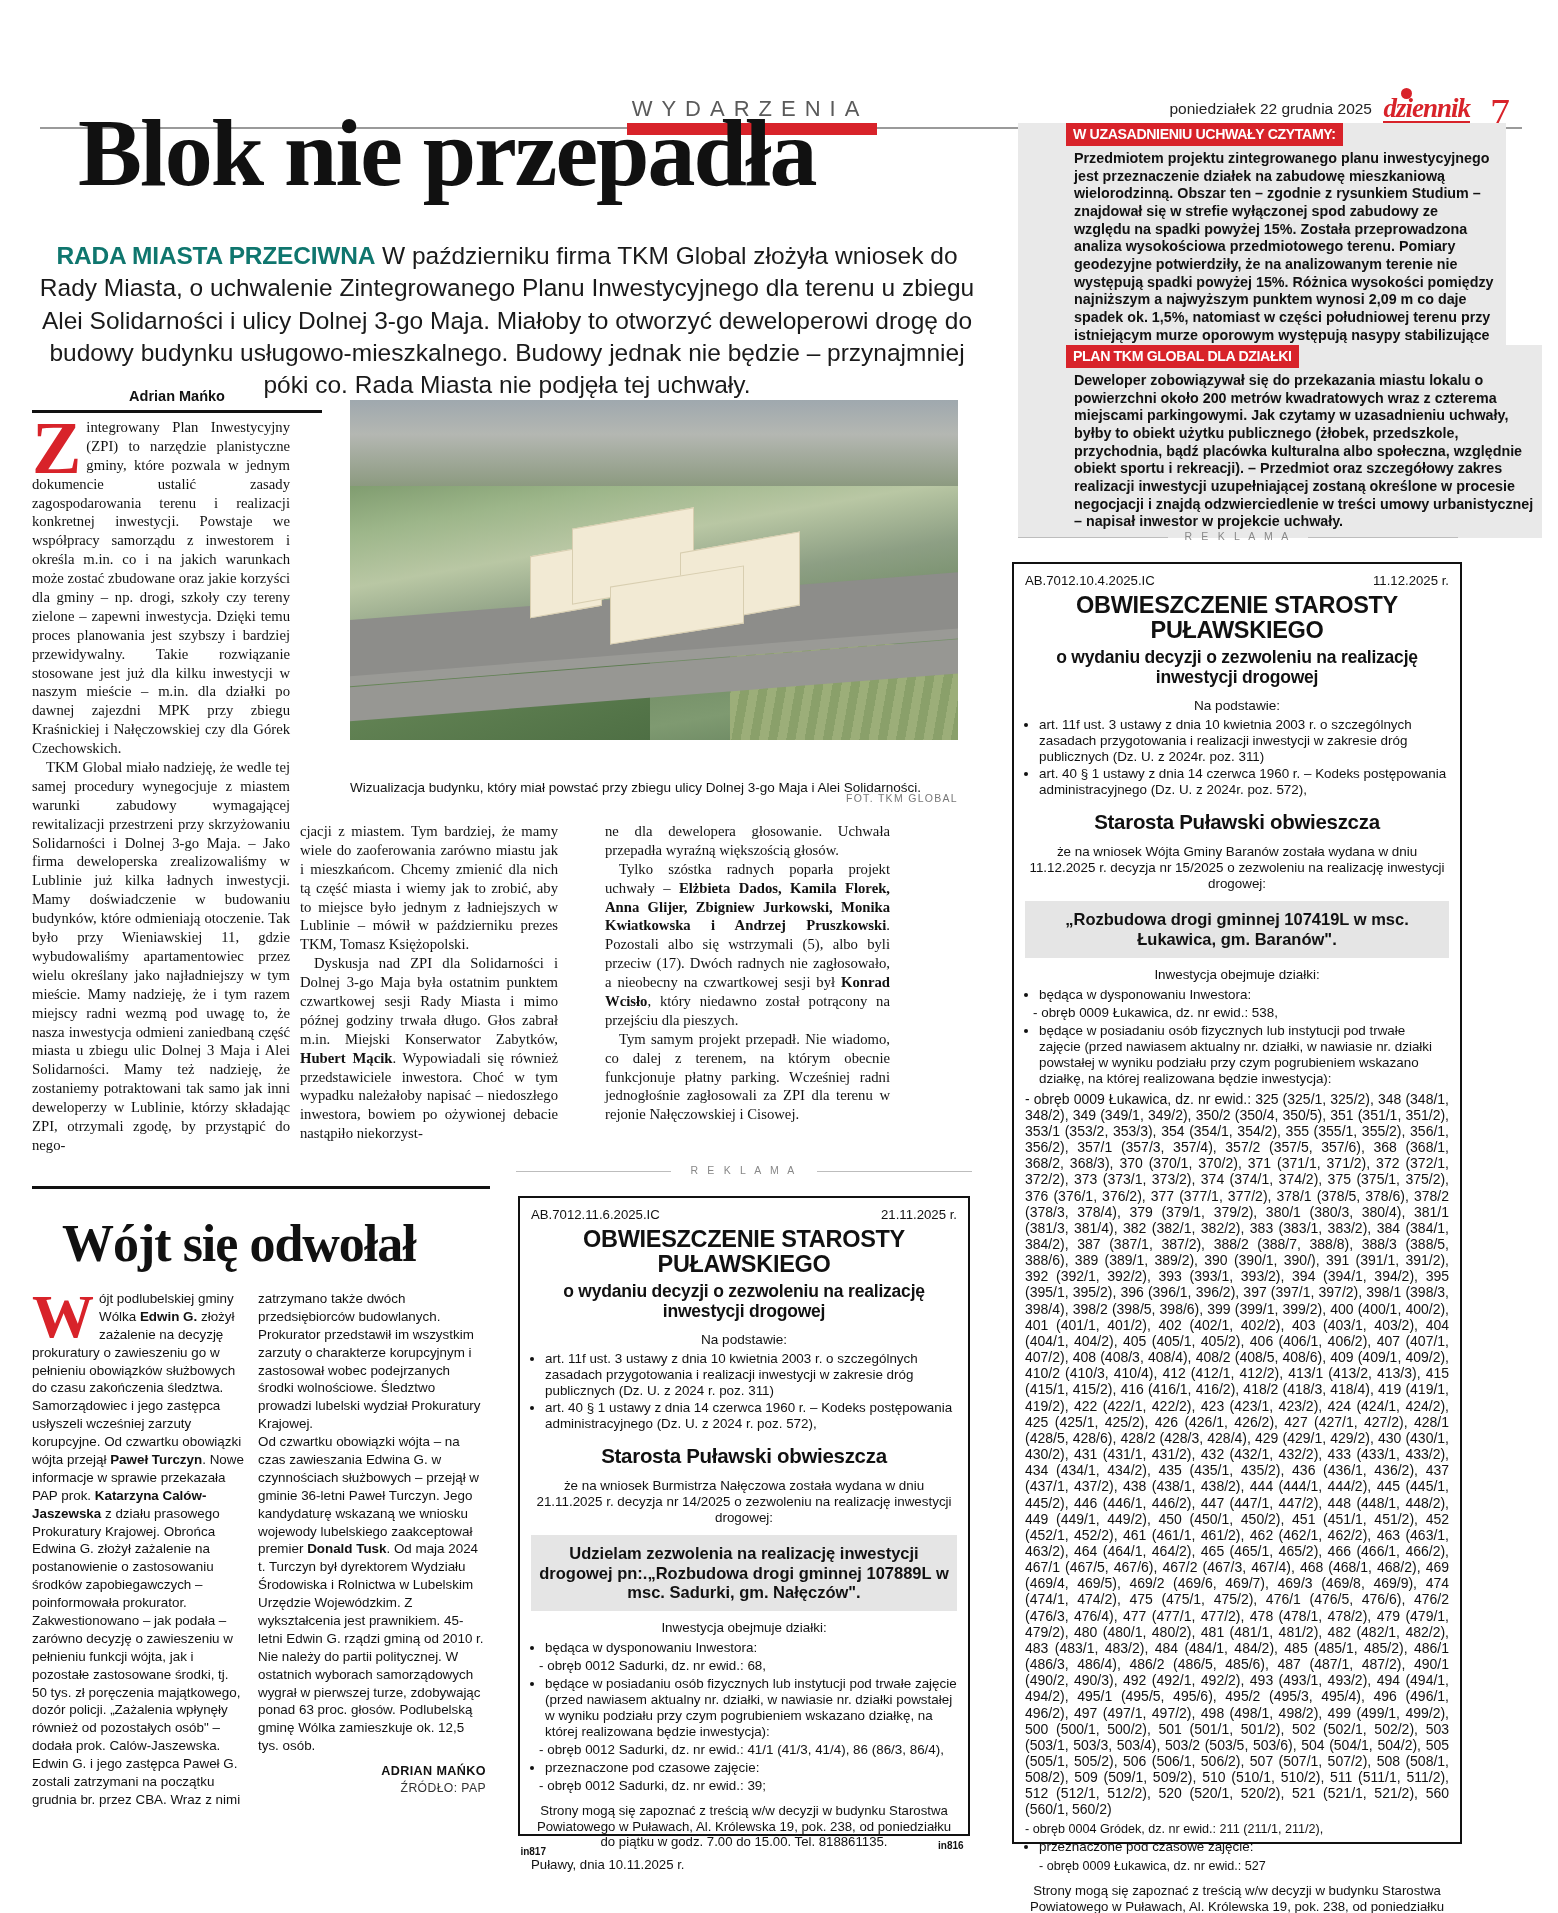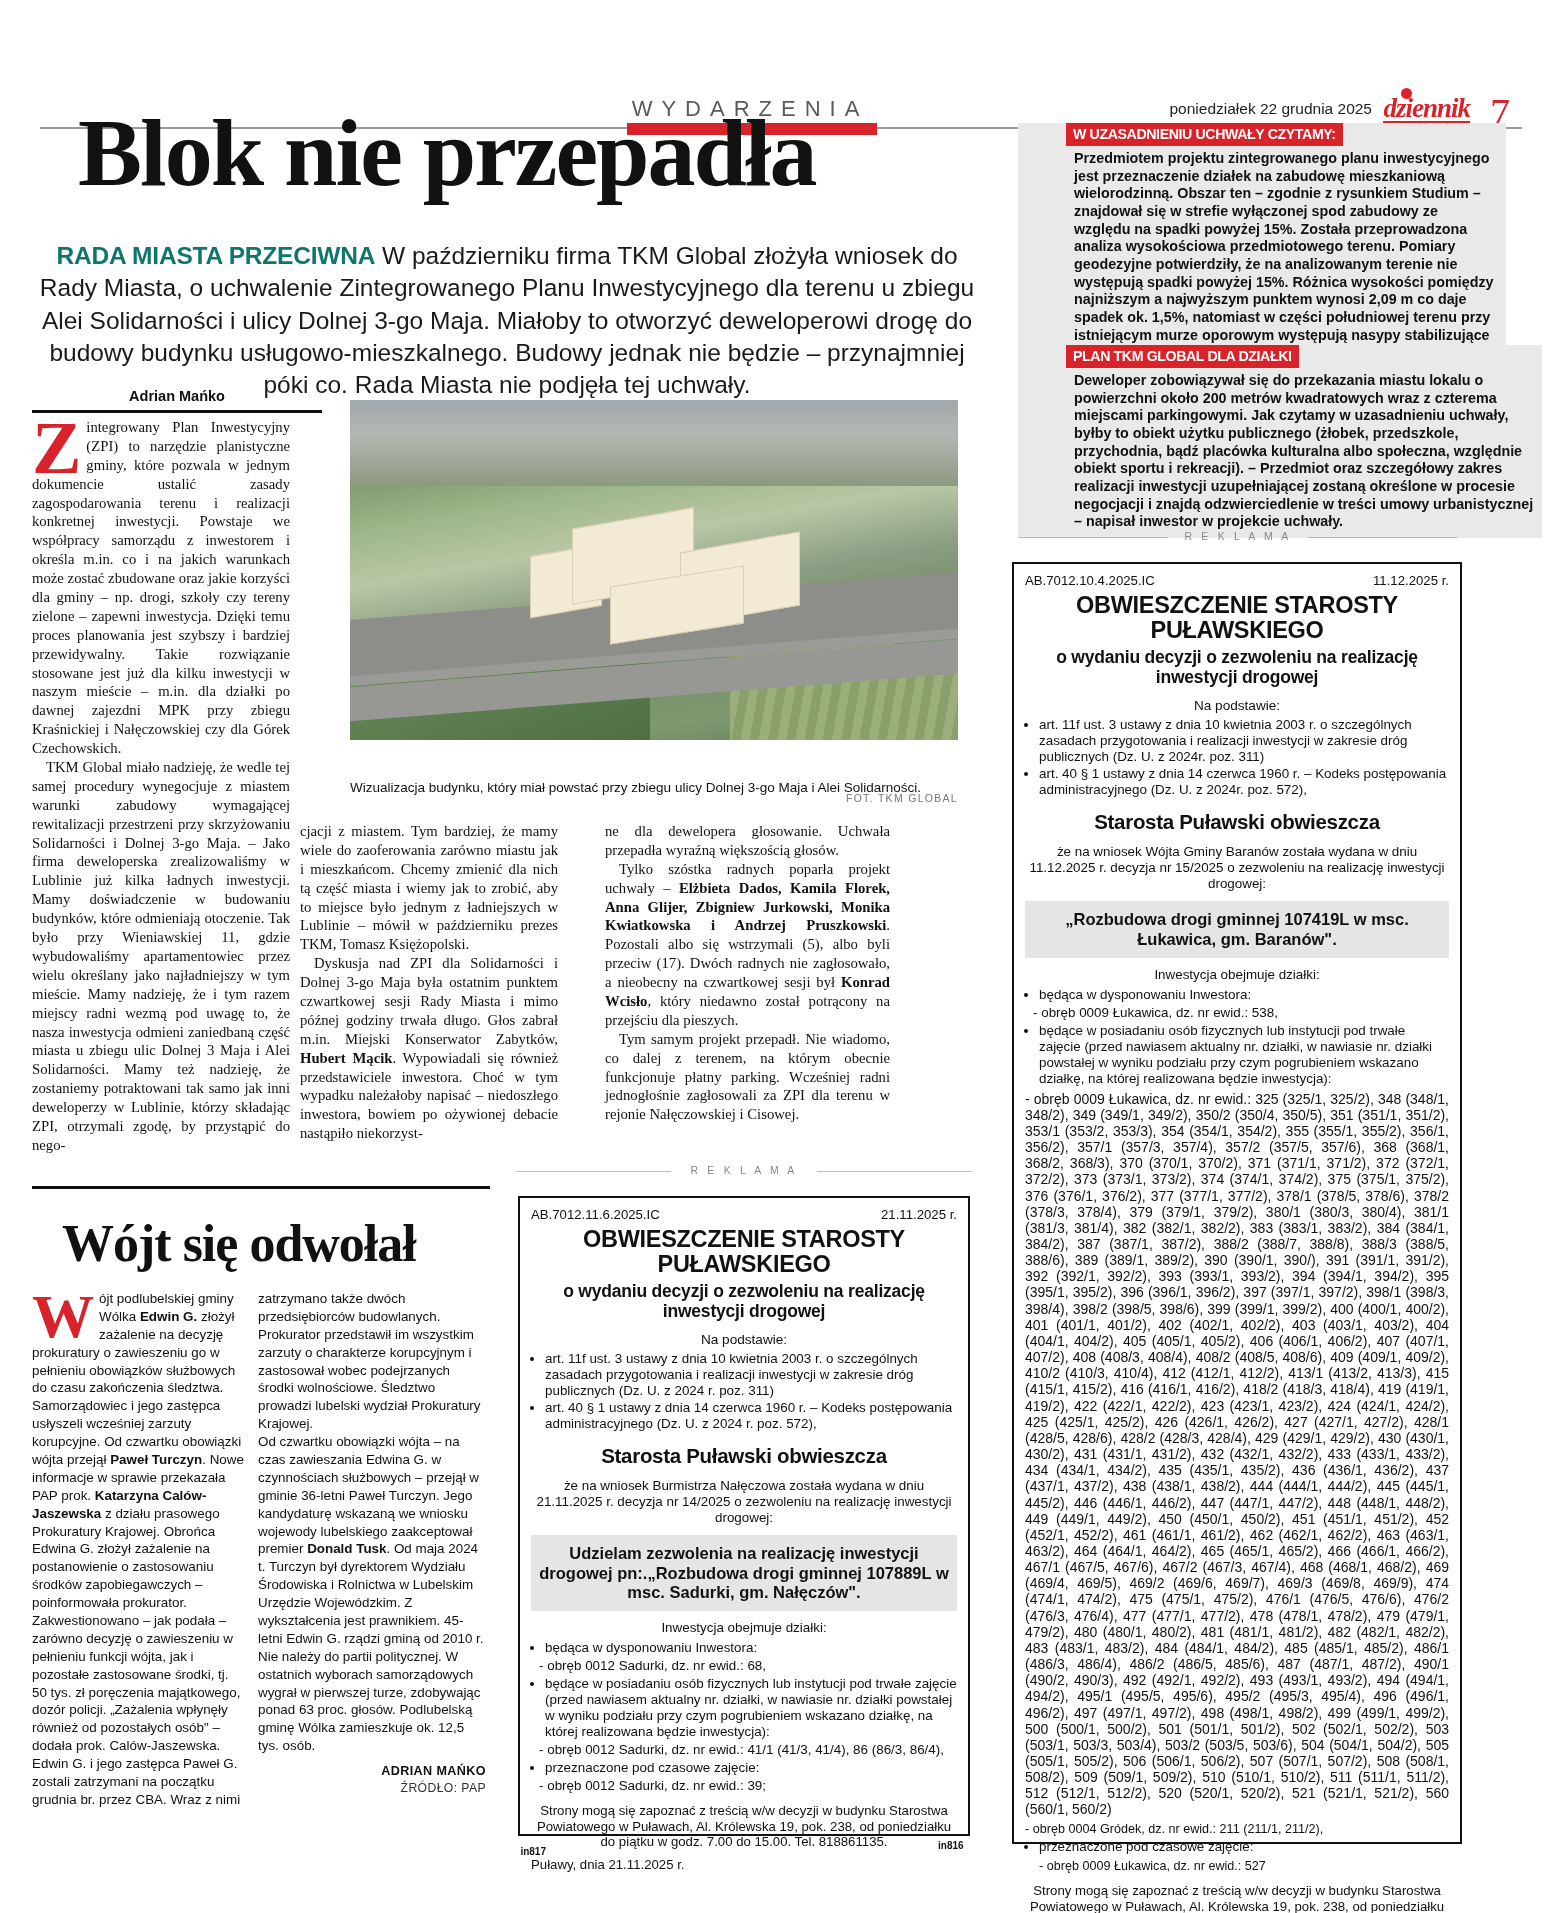"Puławy, dnia 21.11.2025 r." div.ad-city { text: 21.11.2025 -> 10.11.2025 }
